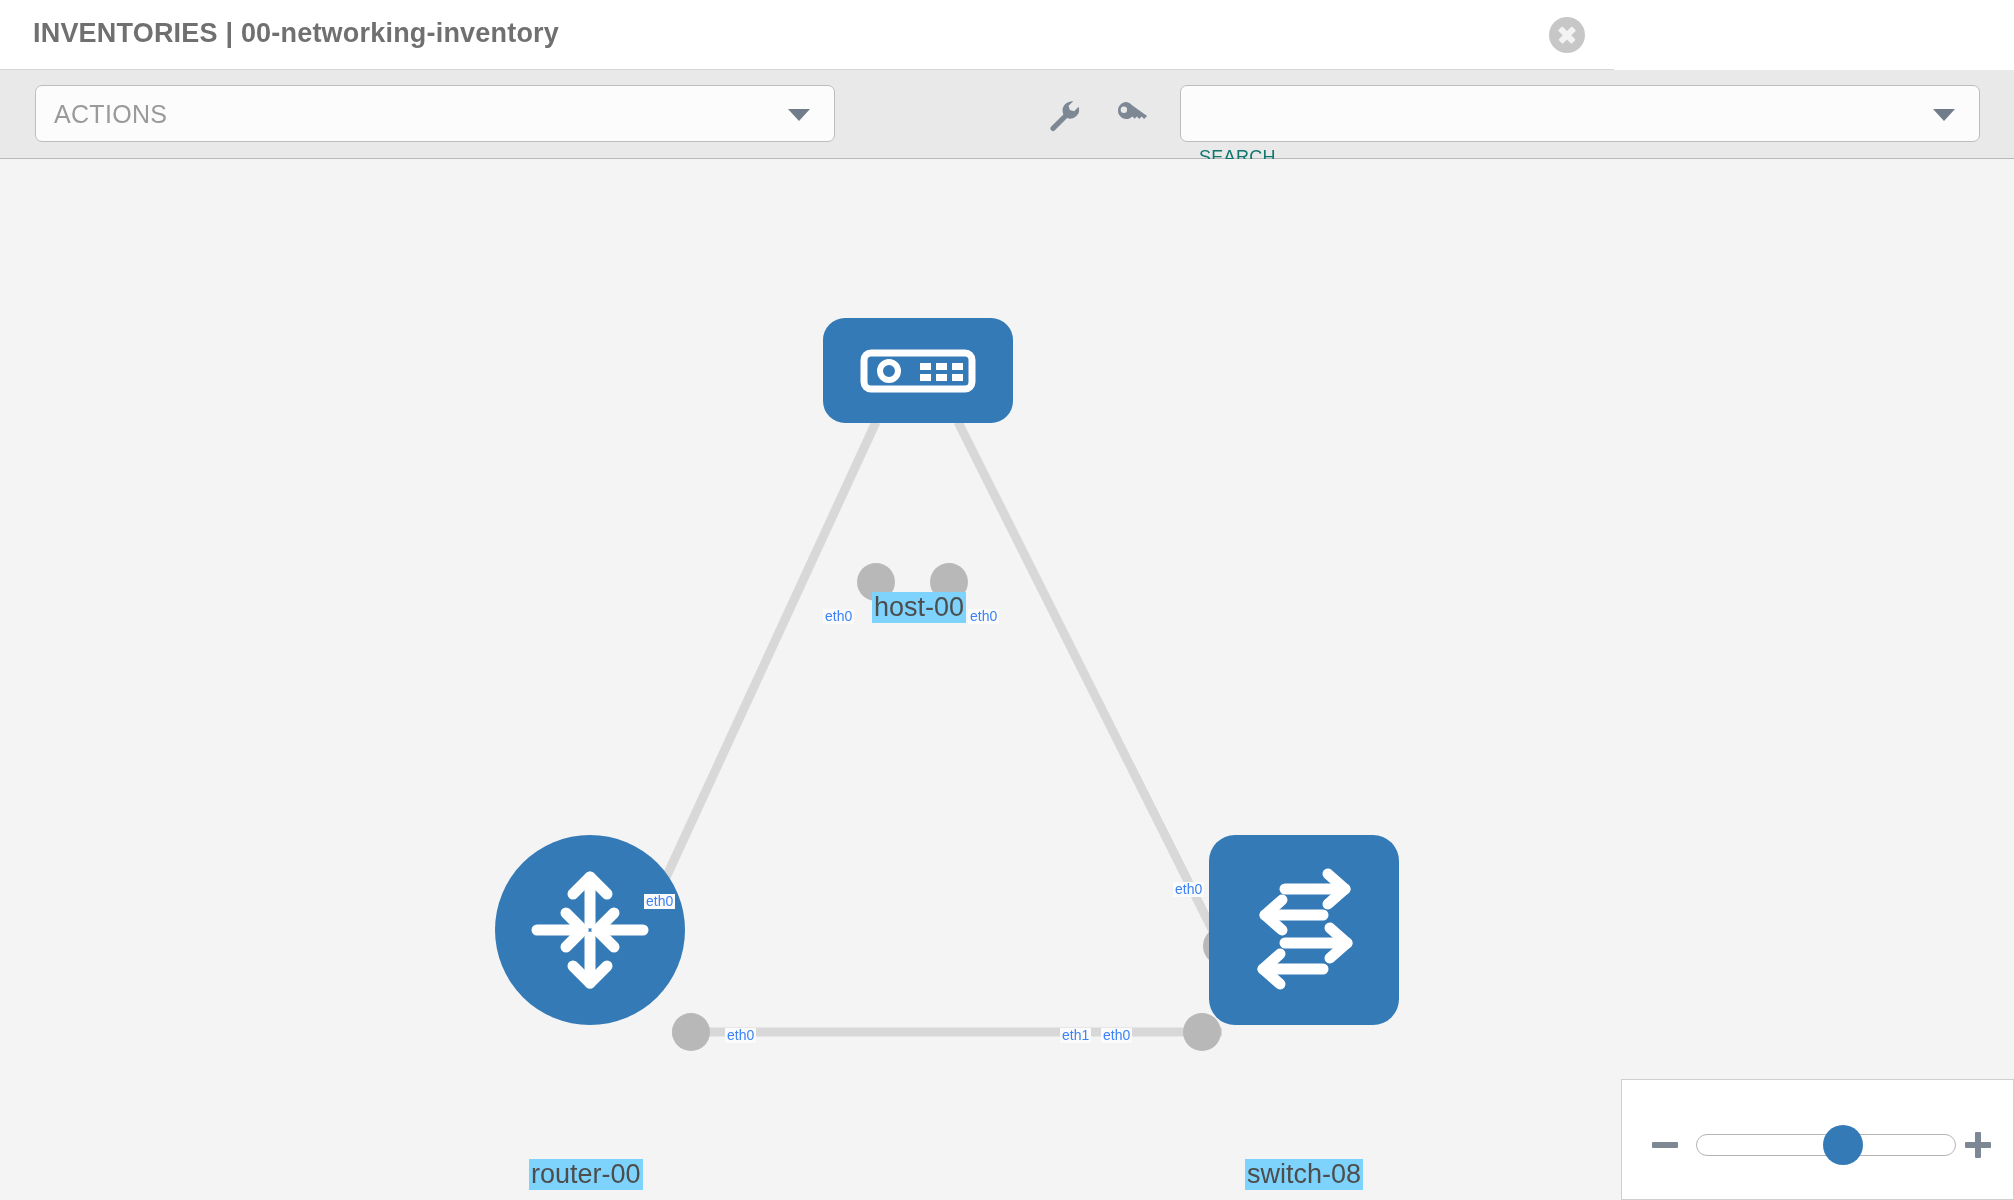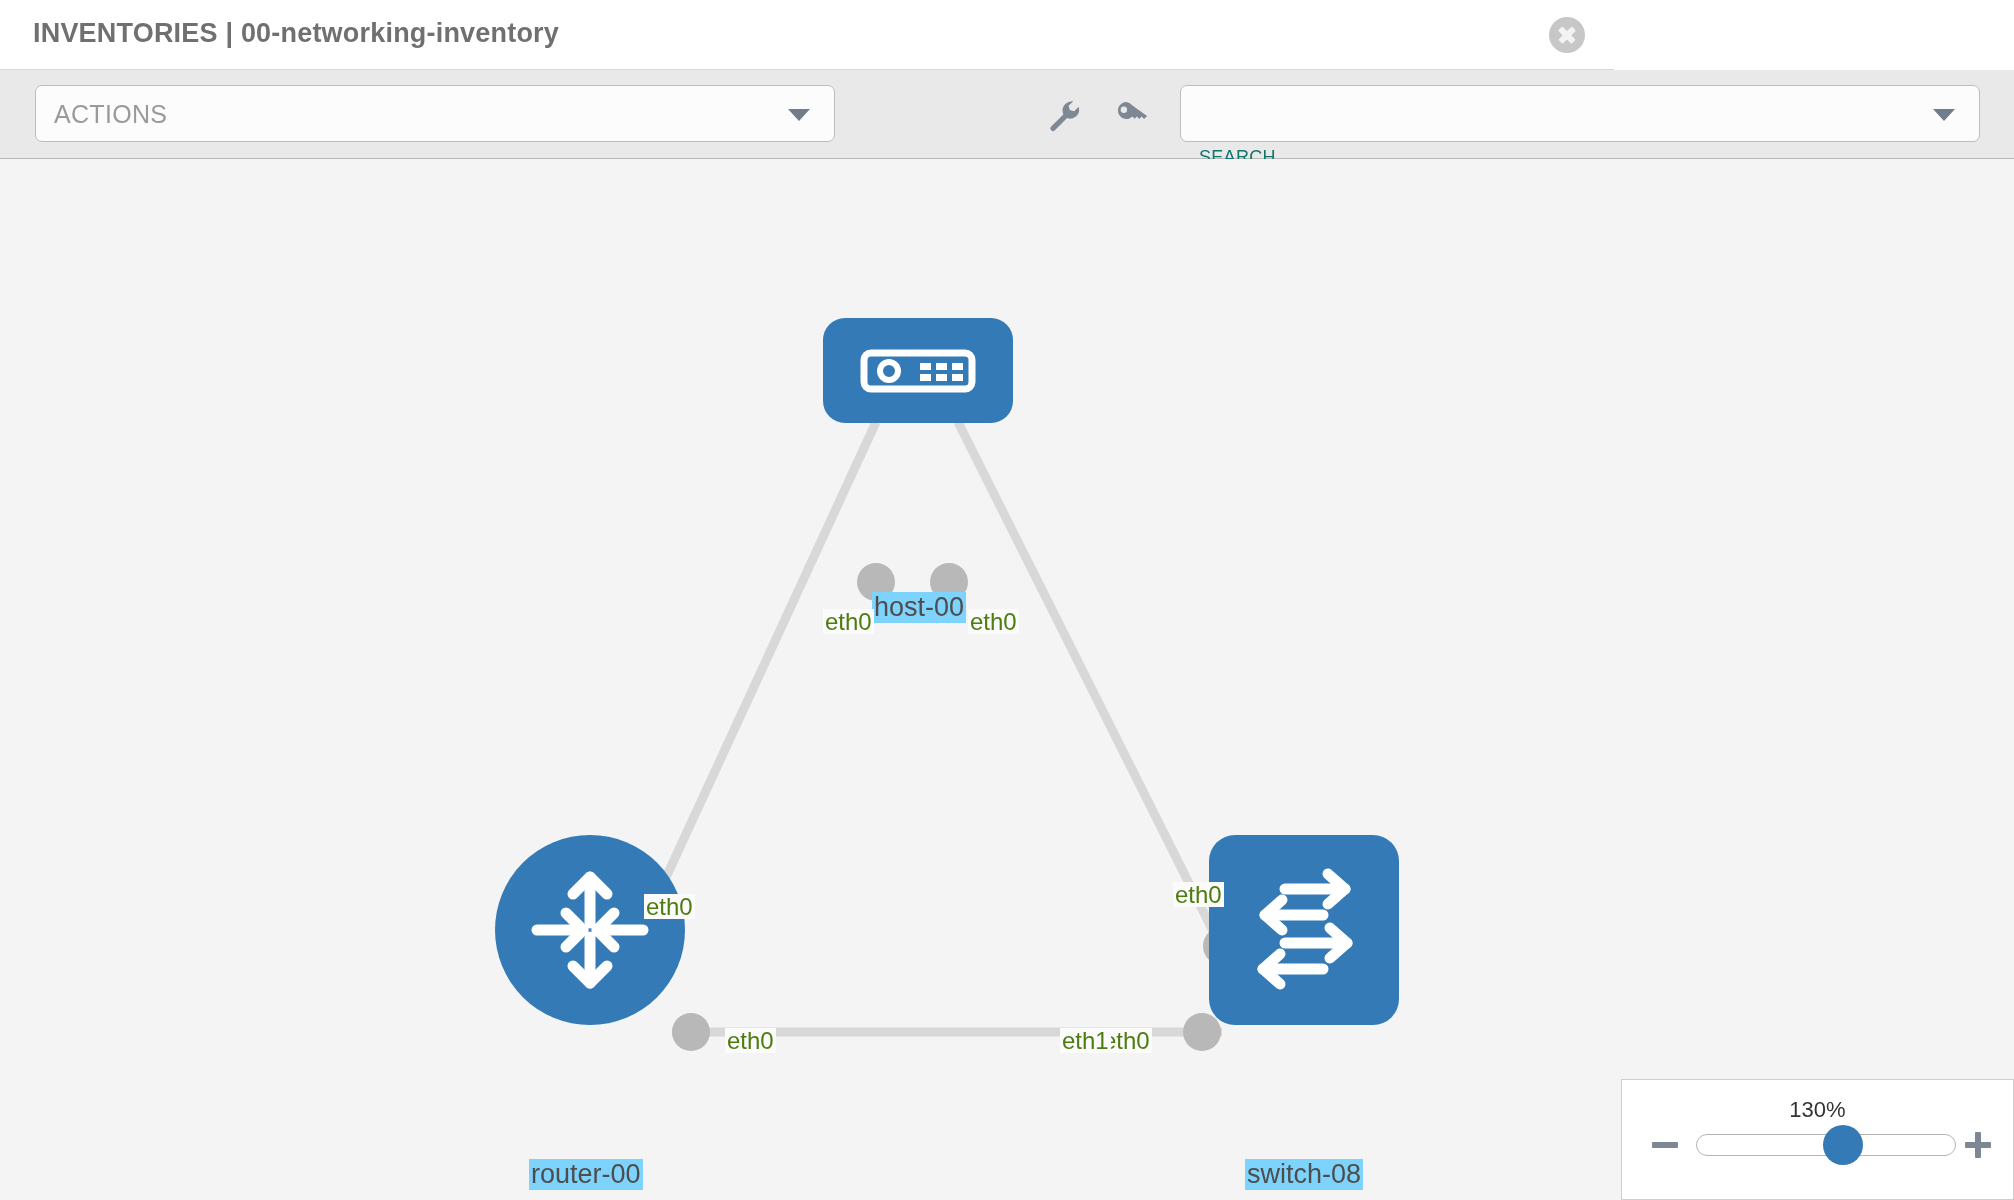"eth0" .if-label { color: #4d7c0f -> #3b82f6; font-size: 24px -> 14px }
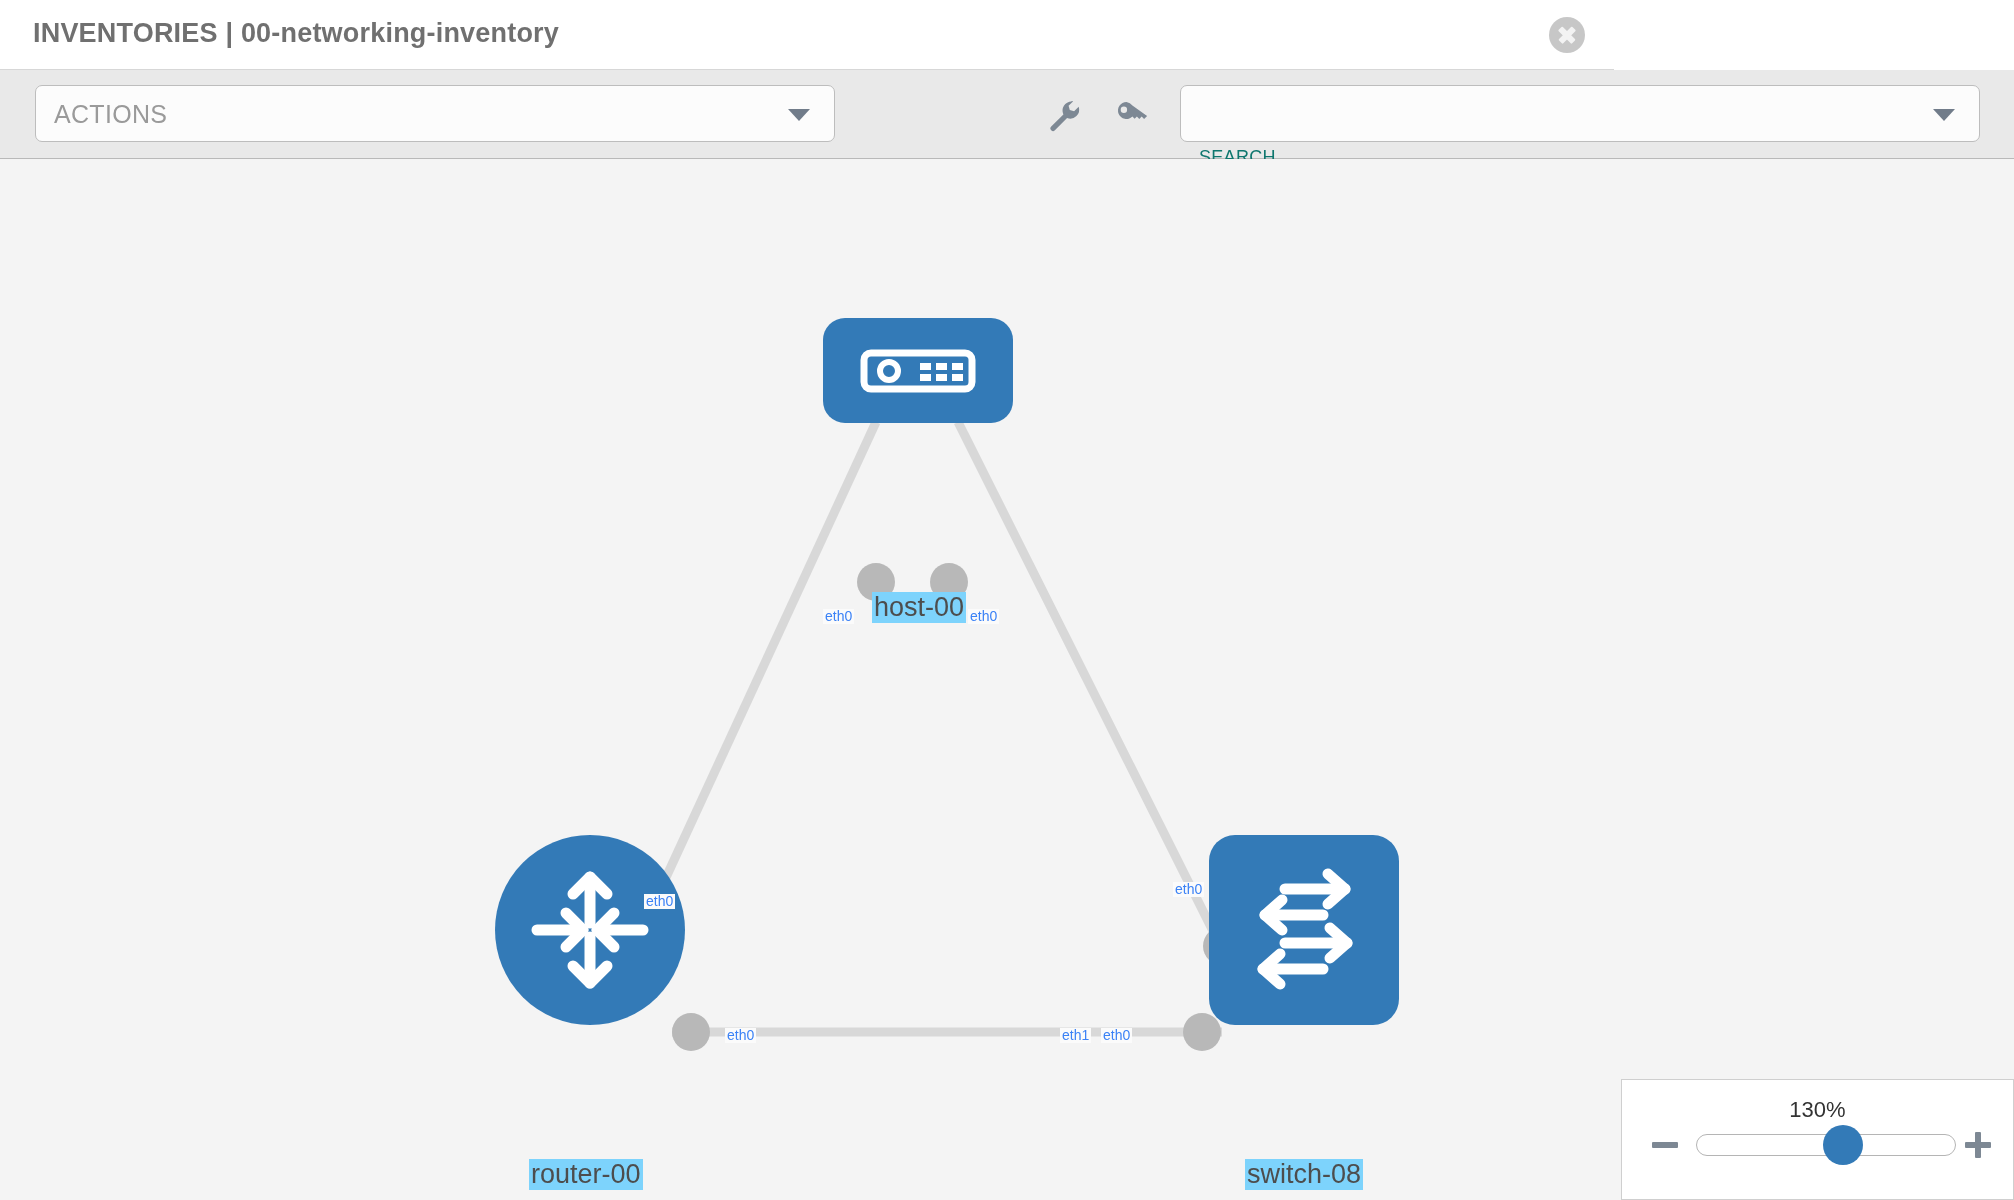"130%" div.zoom-value { html: <div>130%</div> -> none }
